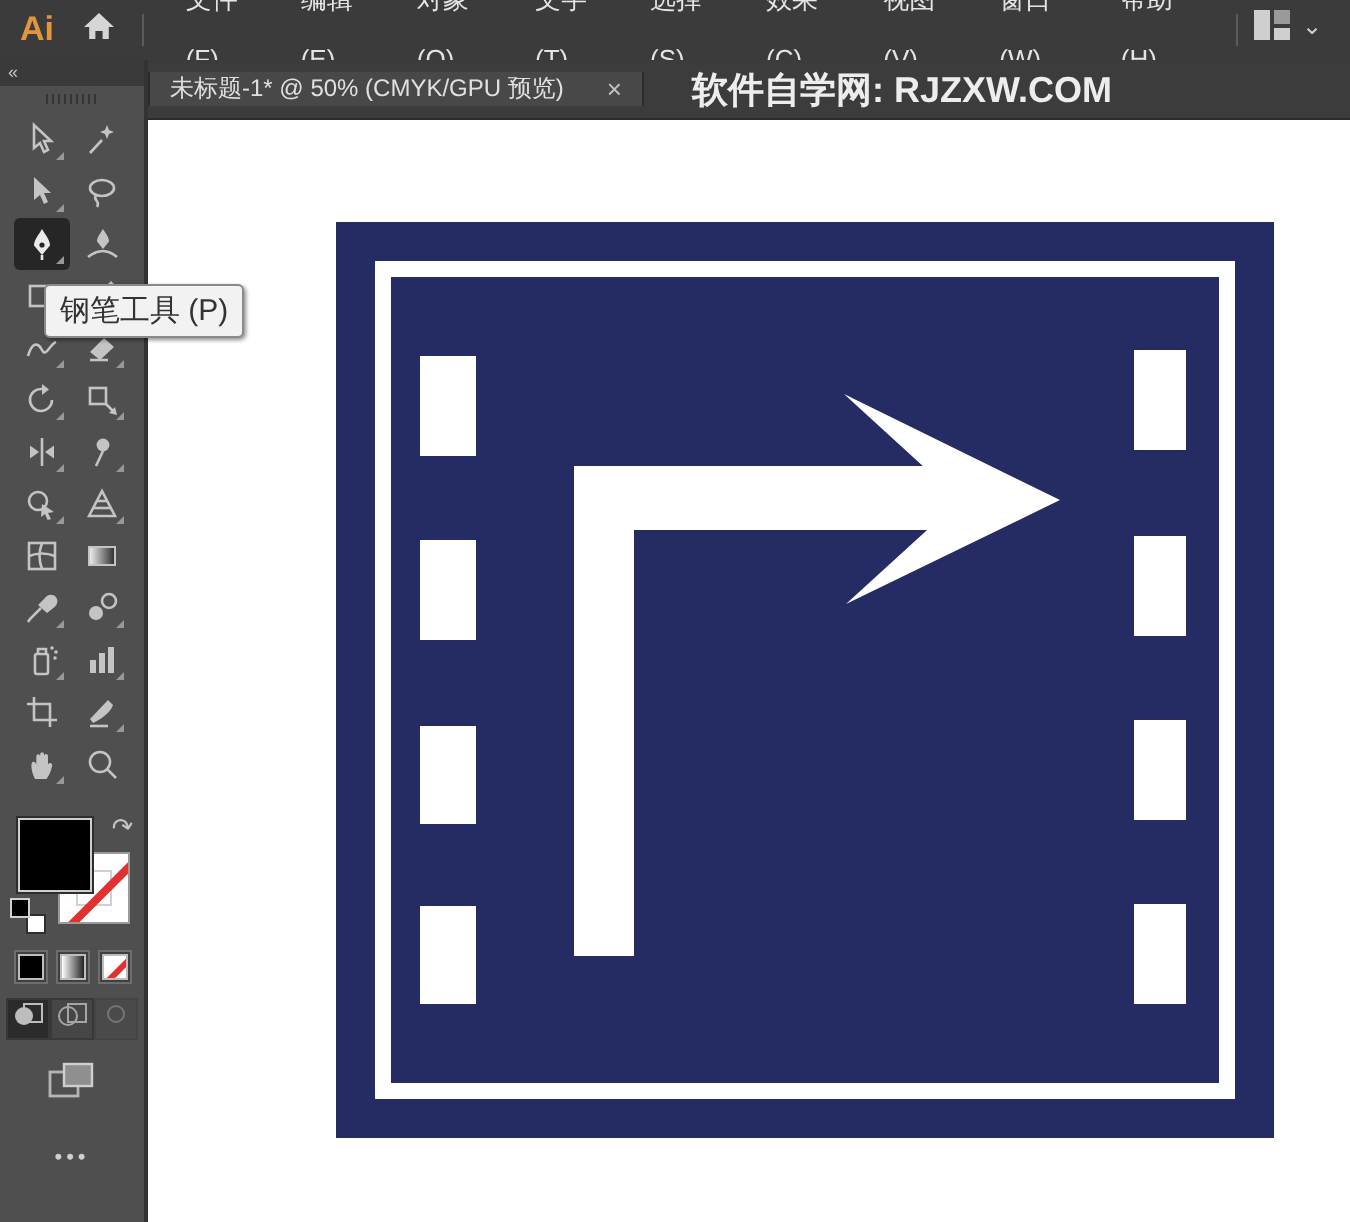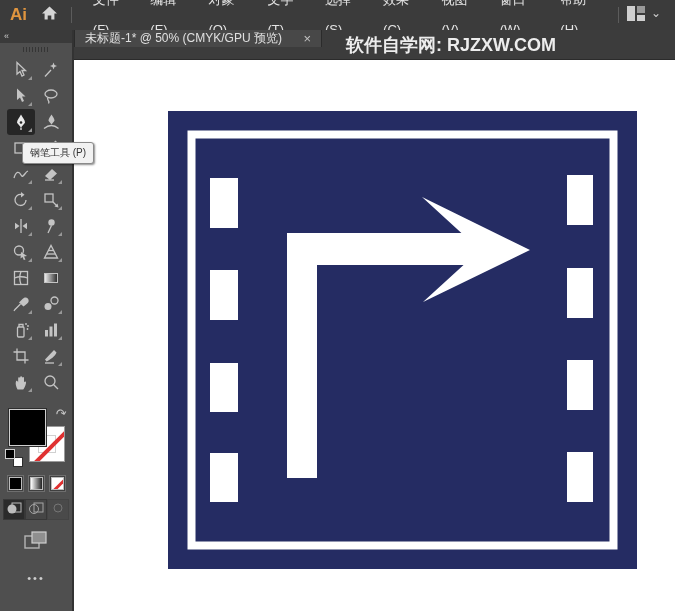"未标题-1* @ 50% (CMYK/GPU 预览)" .tabbar { align-items: flex-start -> center }
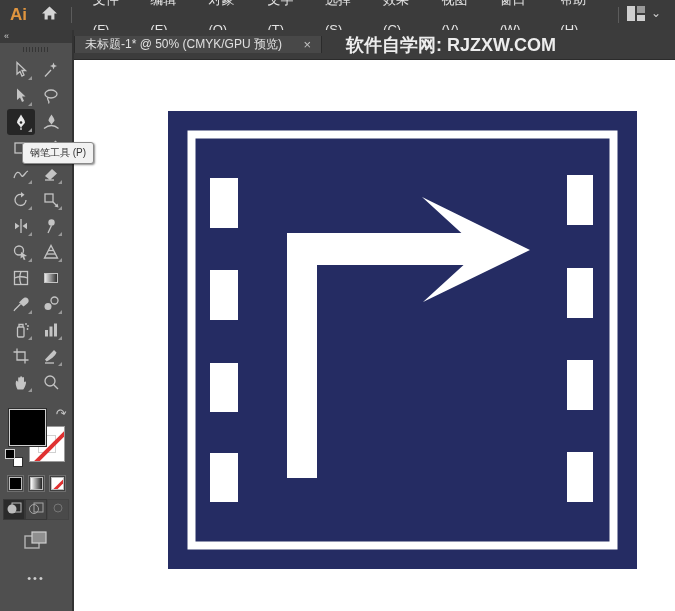"钢笔工具 (P)" .tooltip { font-size: 10px -> 15px }
